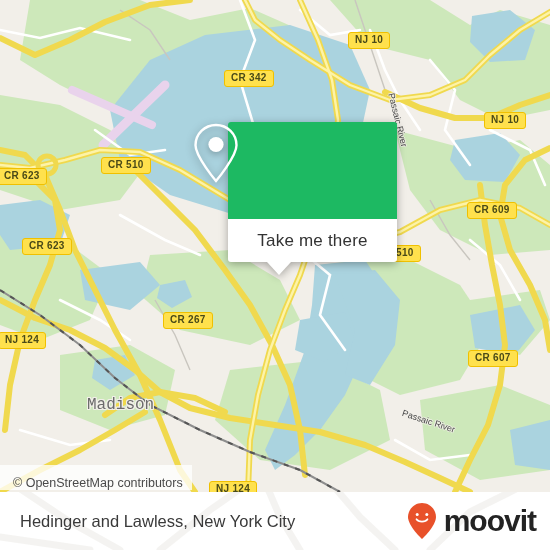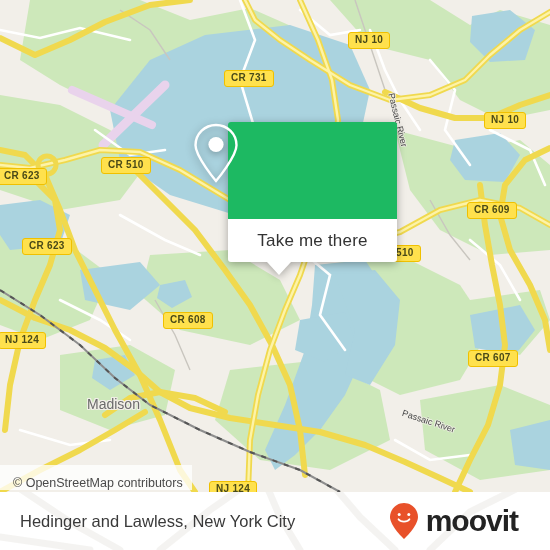"CR 731" div.shield { text: 731 -> 342 }
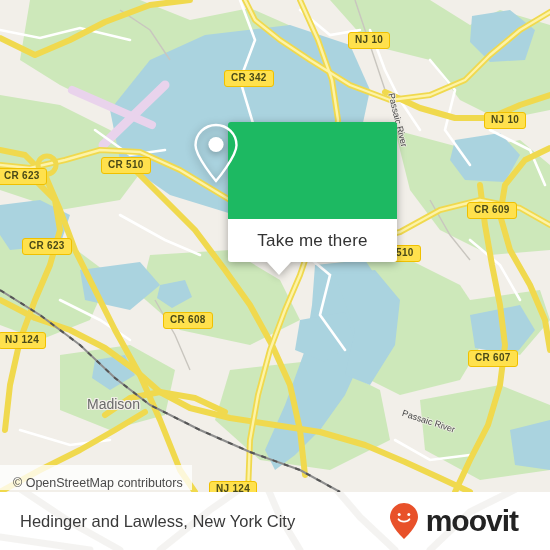"CR 608" div.shield { text: 608 -> 267 }
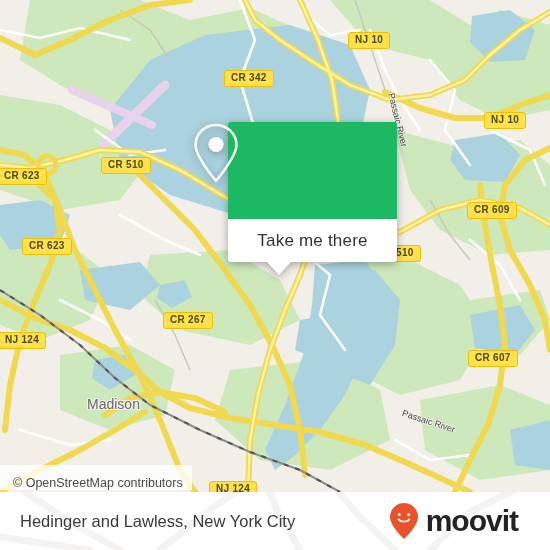"Madison" .place-label { font-family: Liberation Sans, sans-serif -> Liberation Mono, monospace; font-size: 14px -> 16px }
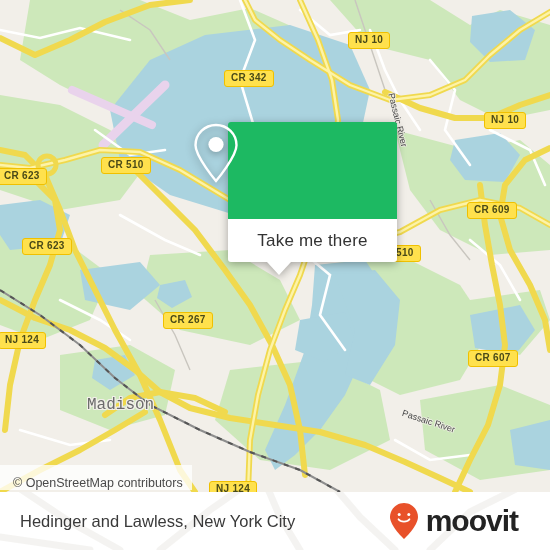"Hedinger and Lawless, New York" #footer-inner { padding: 0 32px 0 20px -> 0 14px 0 20px }
